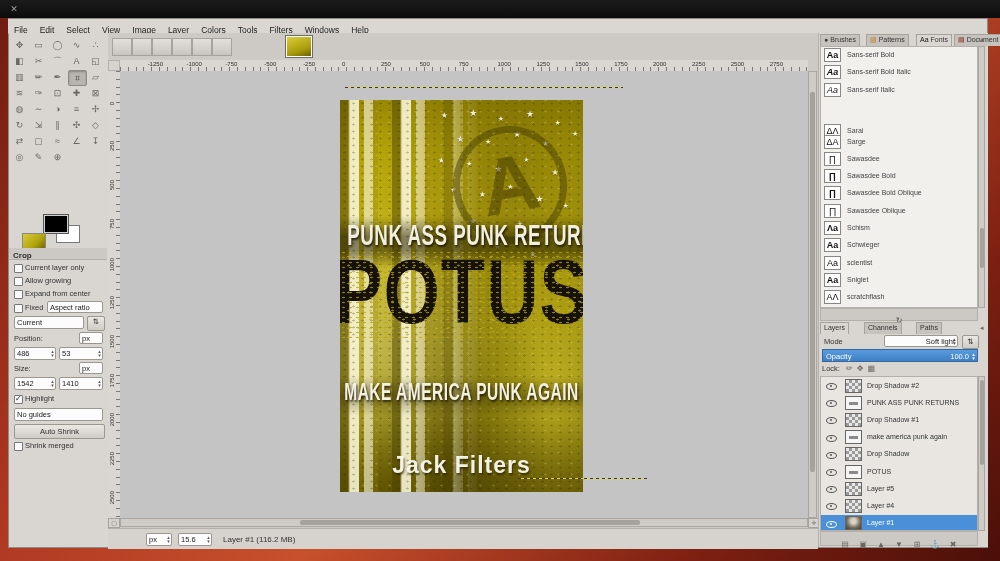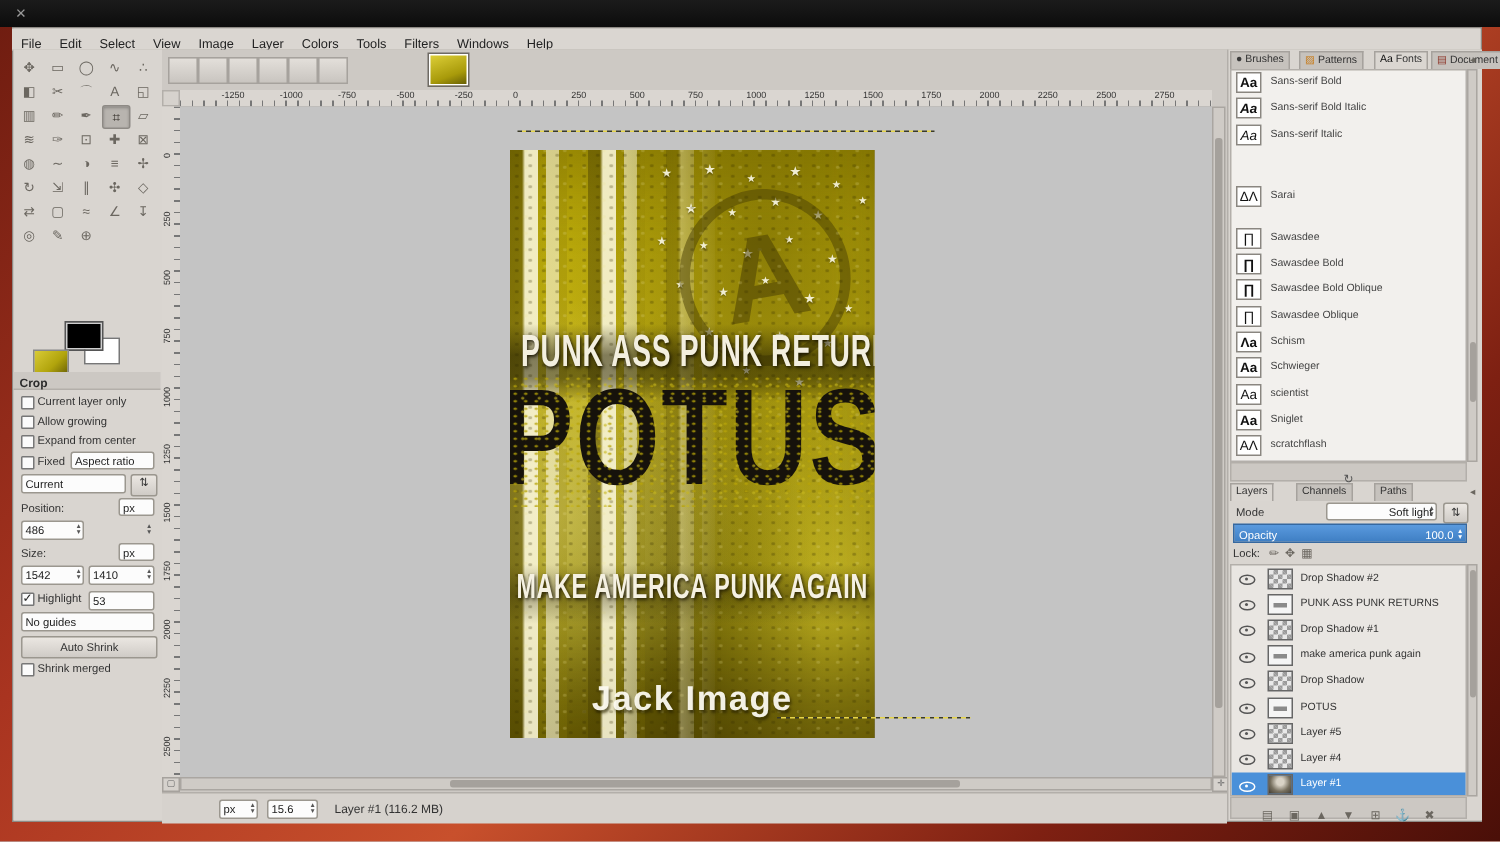"ΔA" div.font-row { html: none -> <div> <span>ΔA</span> <span>Sarge</span> </div> }
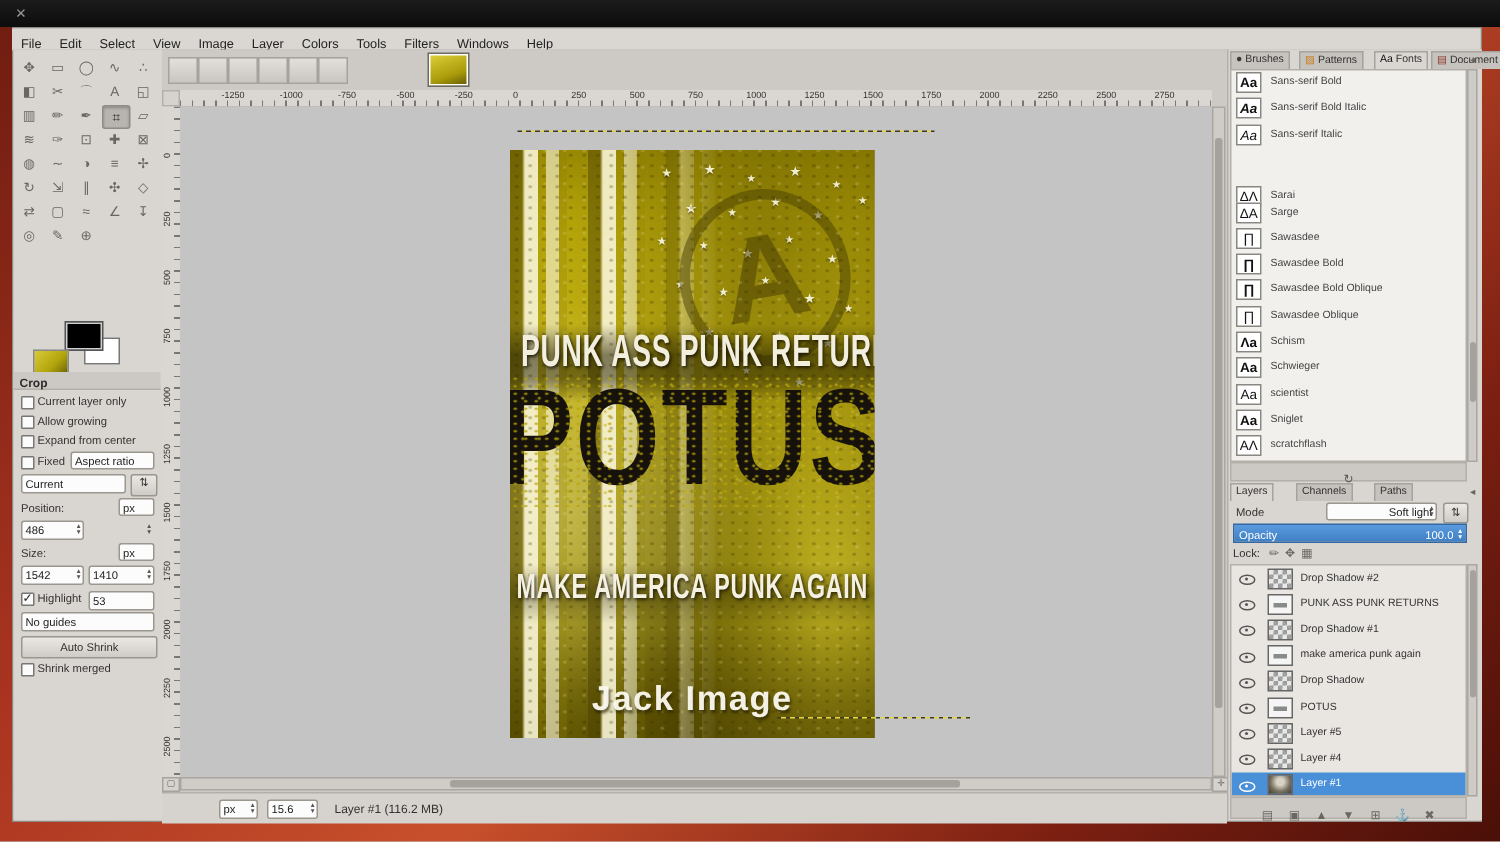"53" span.spin { margin-top: 47px -> none }
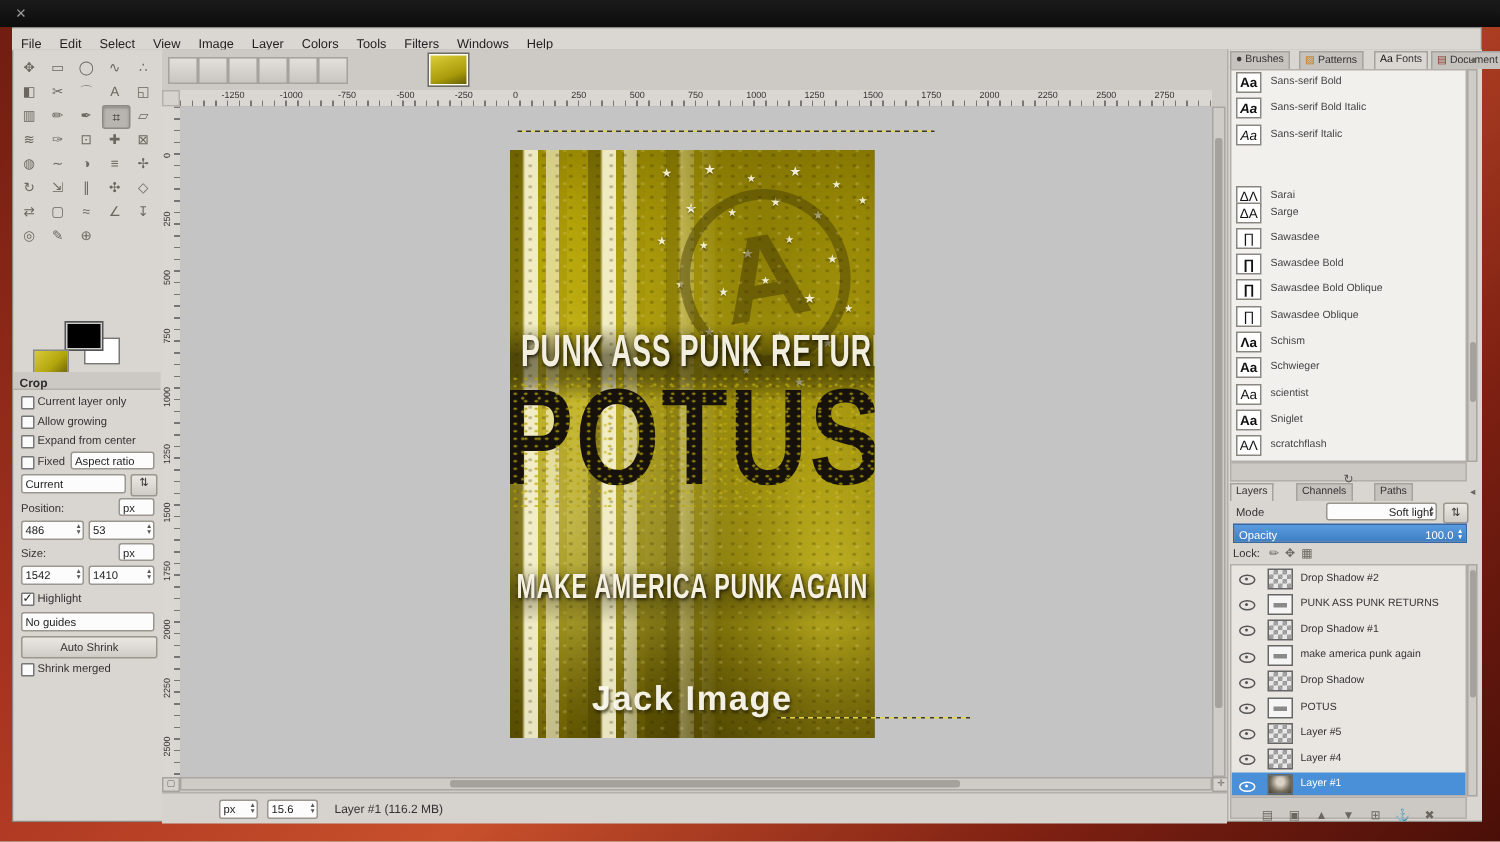"Jack Image" div.cover-text { text: Image -> Filters }
